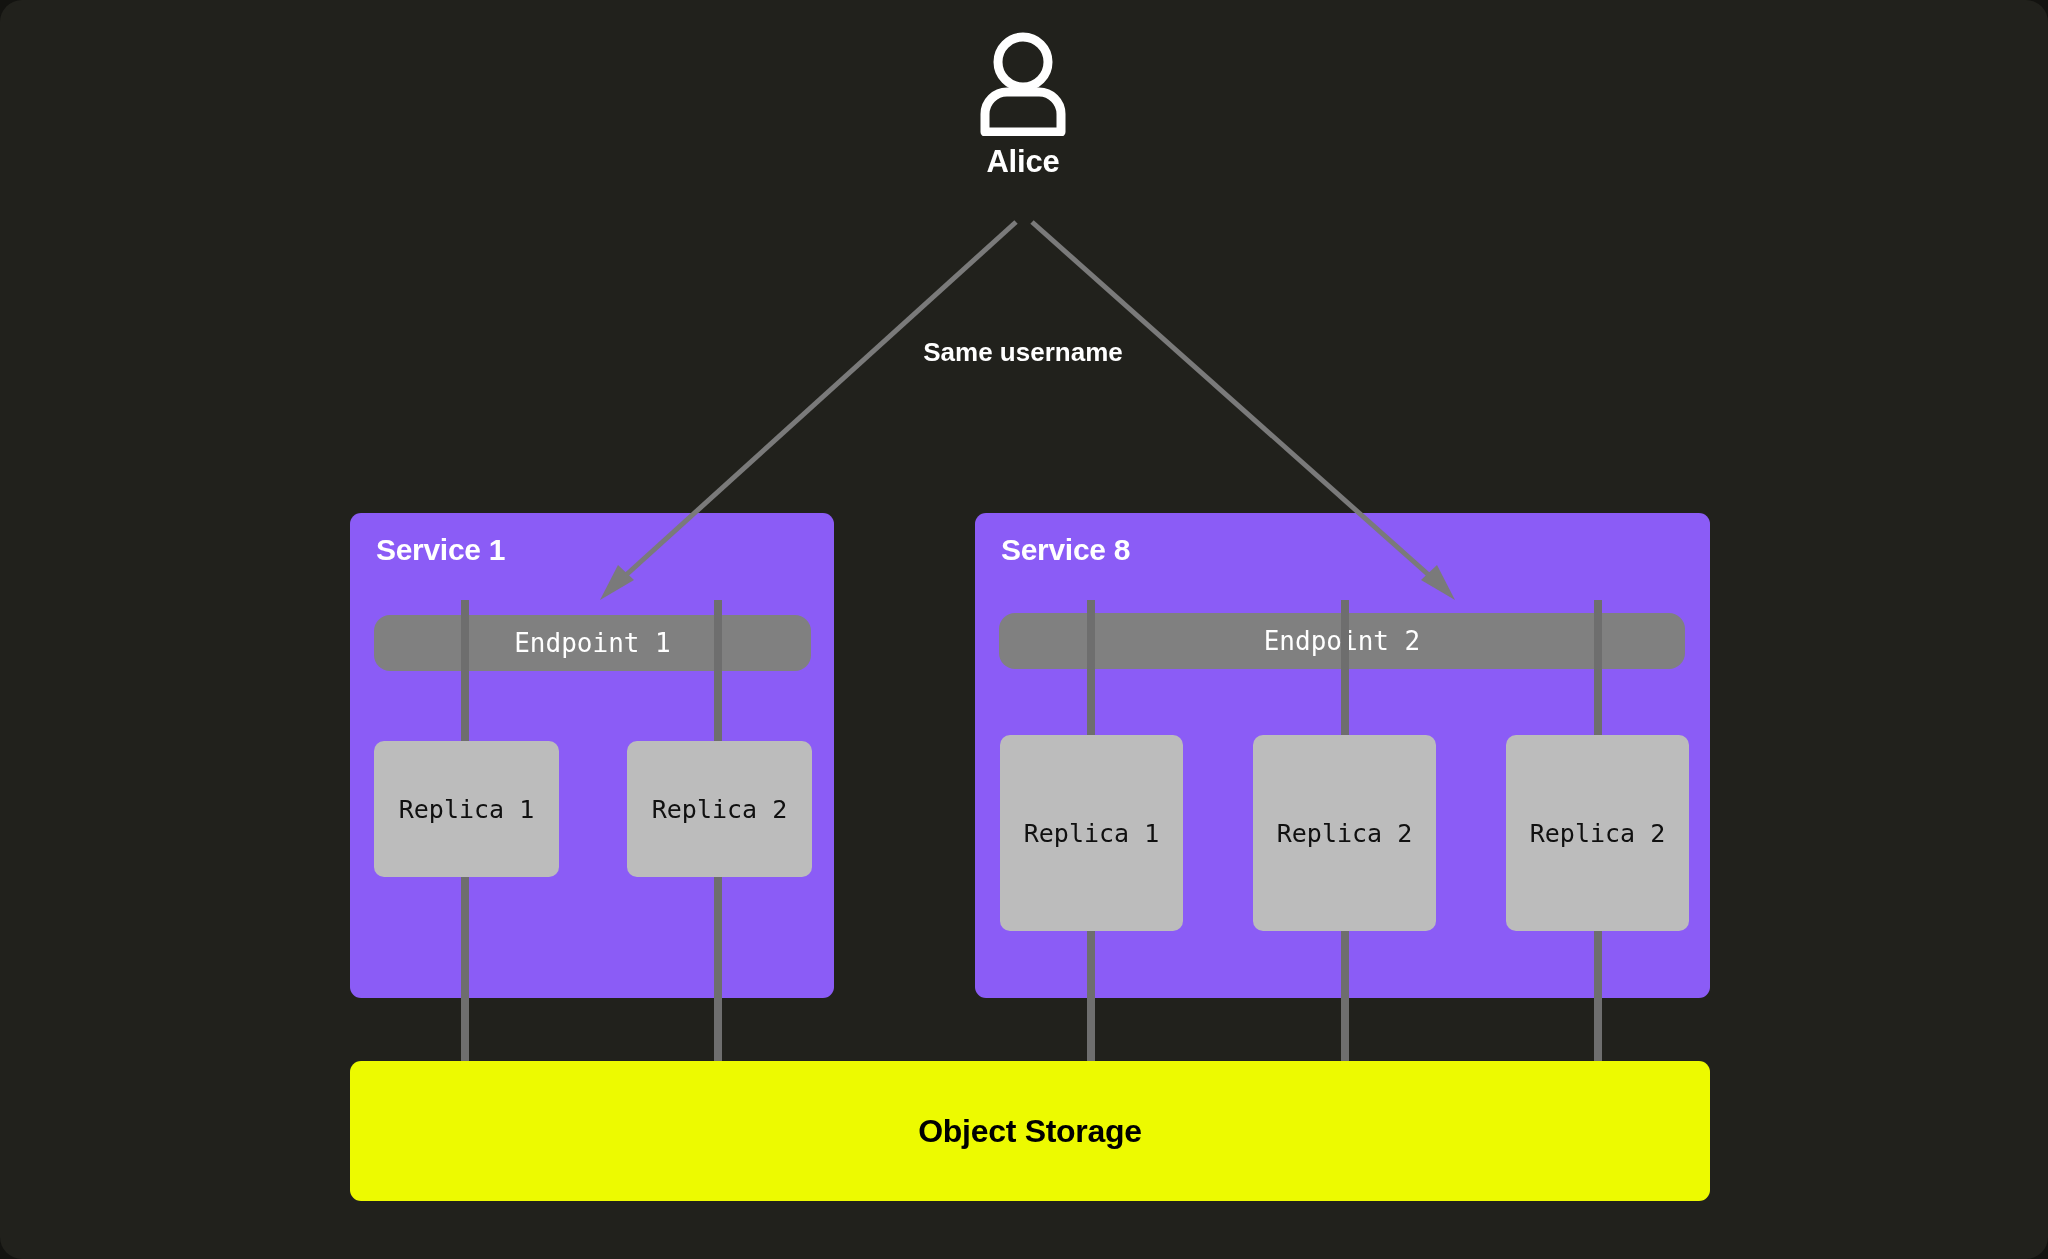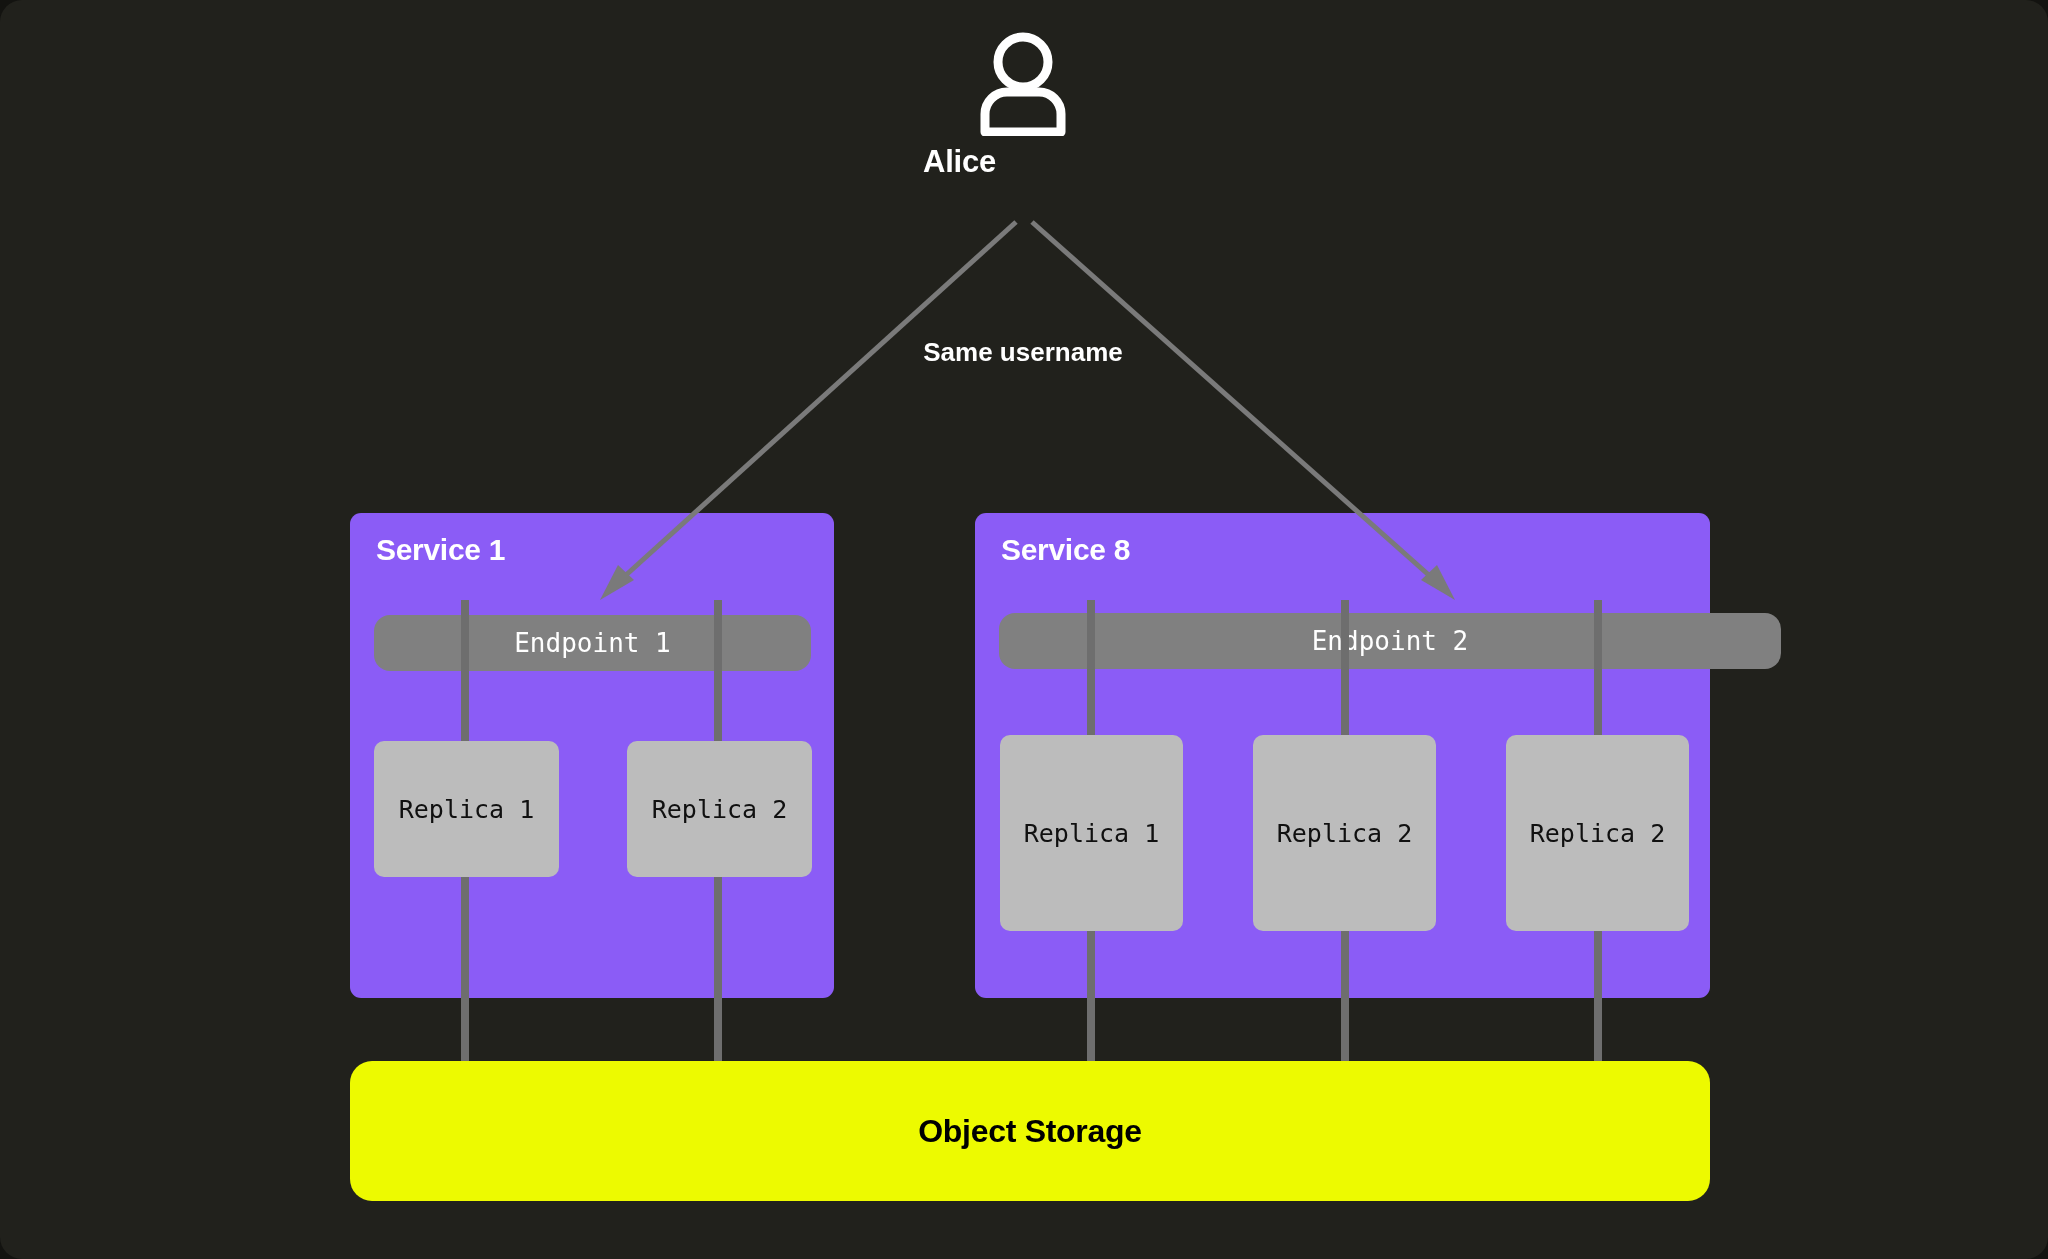"Alice" #actor { text-align: none -> center }
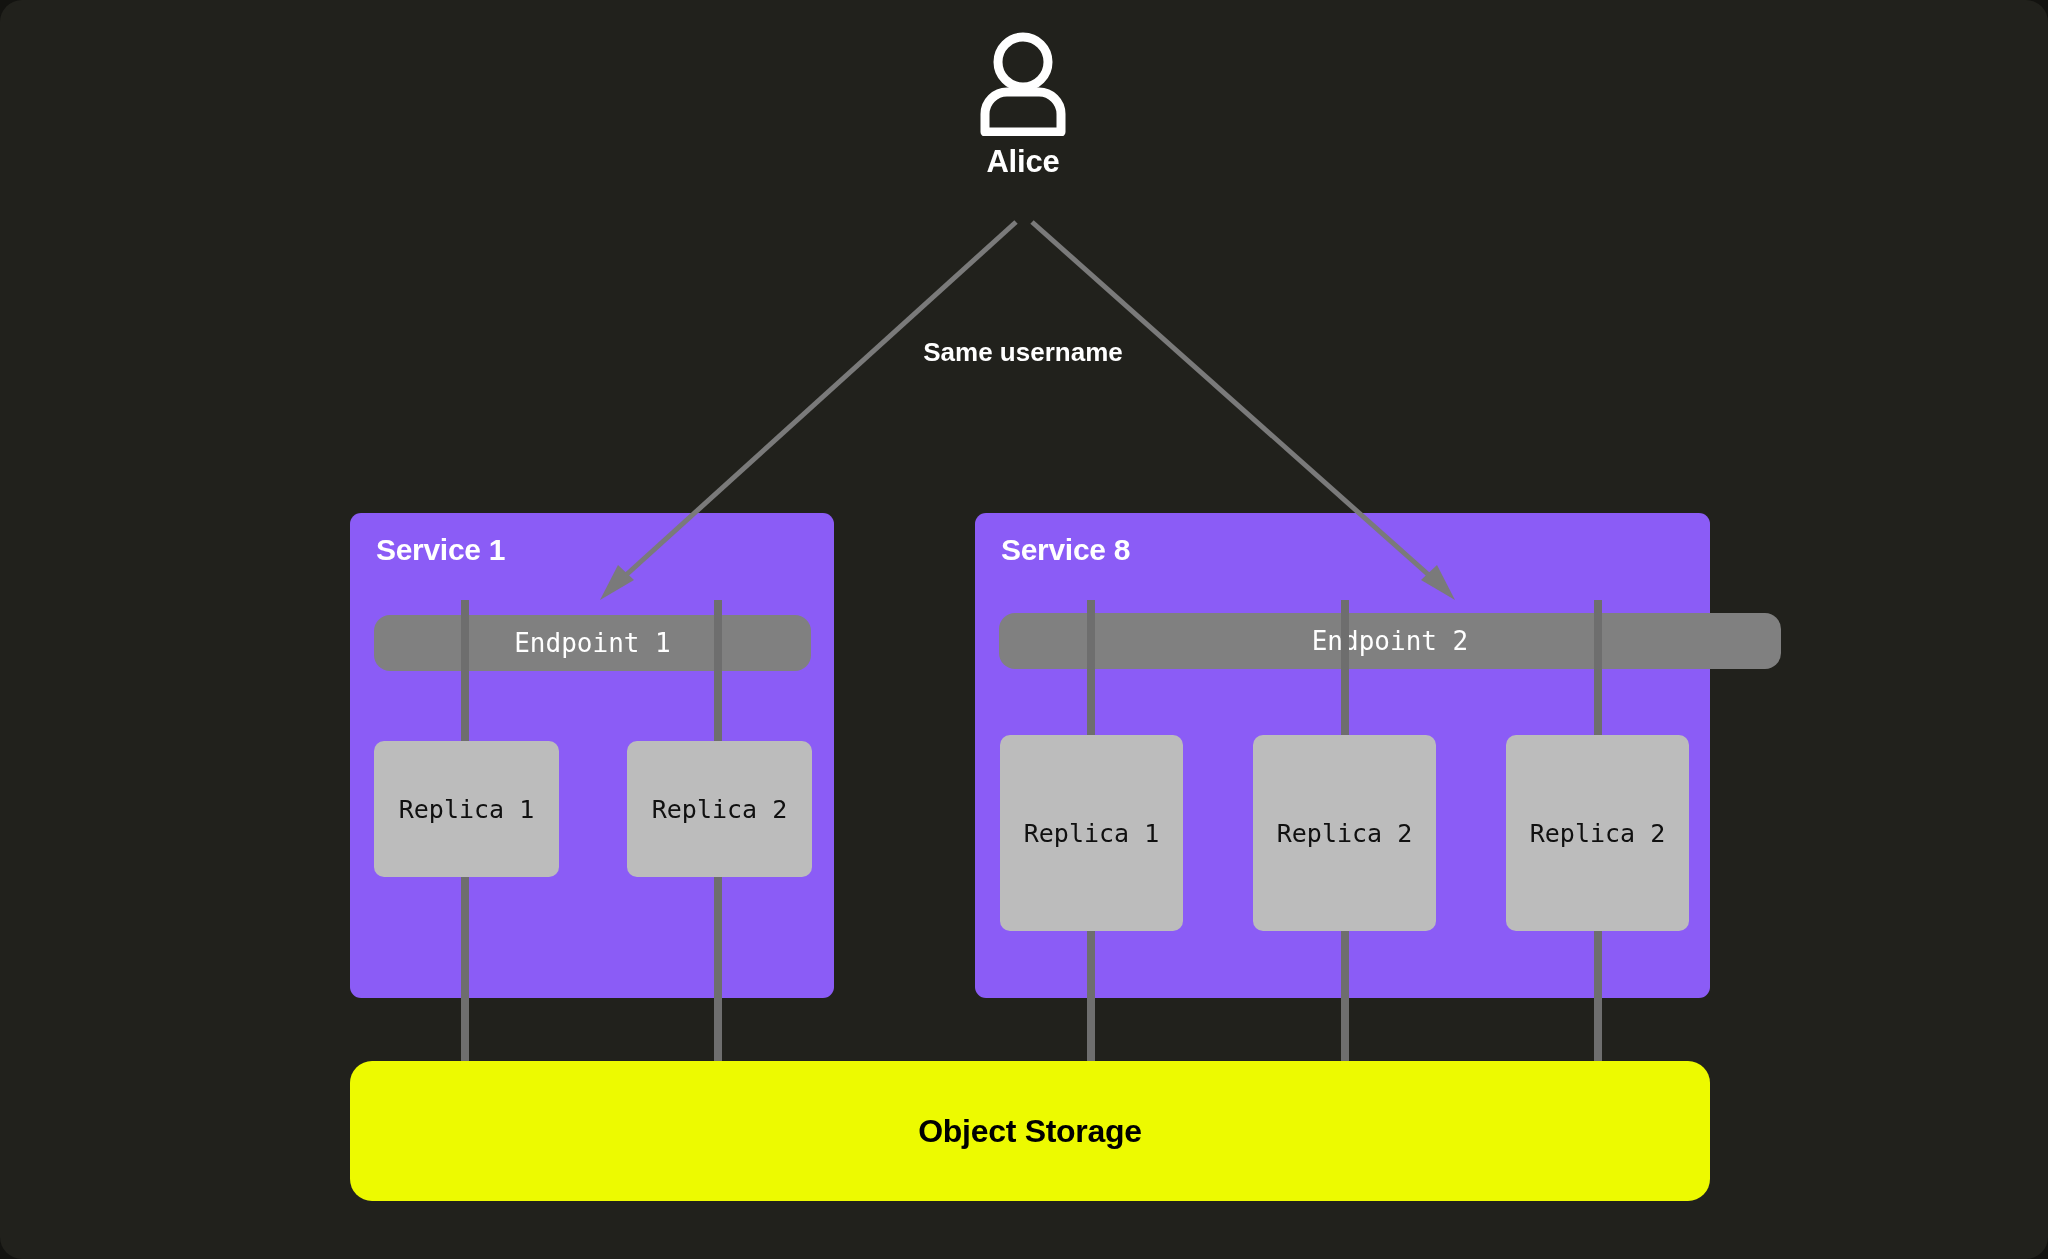"Endpoint 2" #endpoint-2 { width: 782px -> 686px }
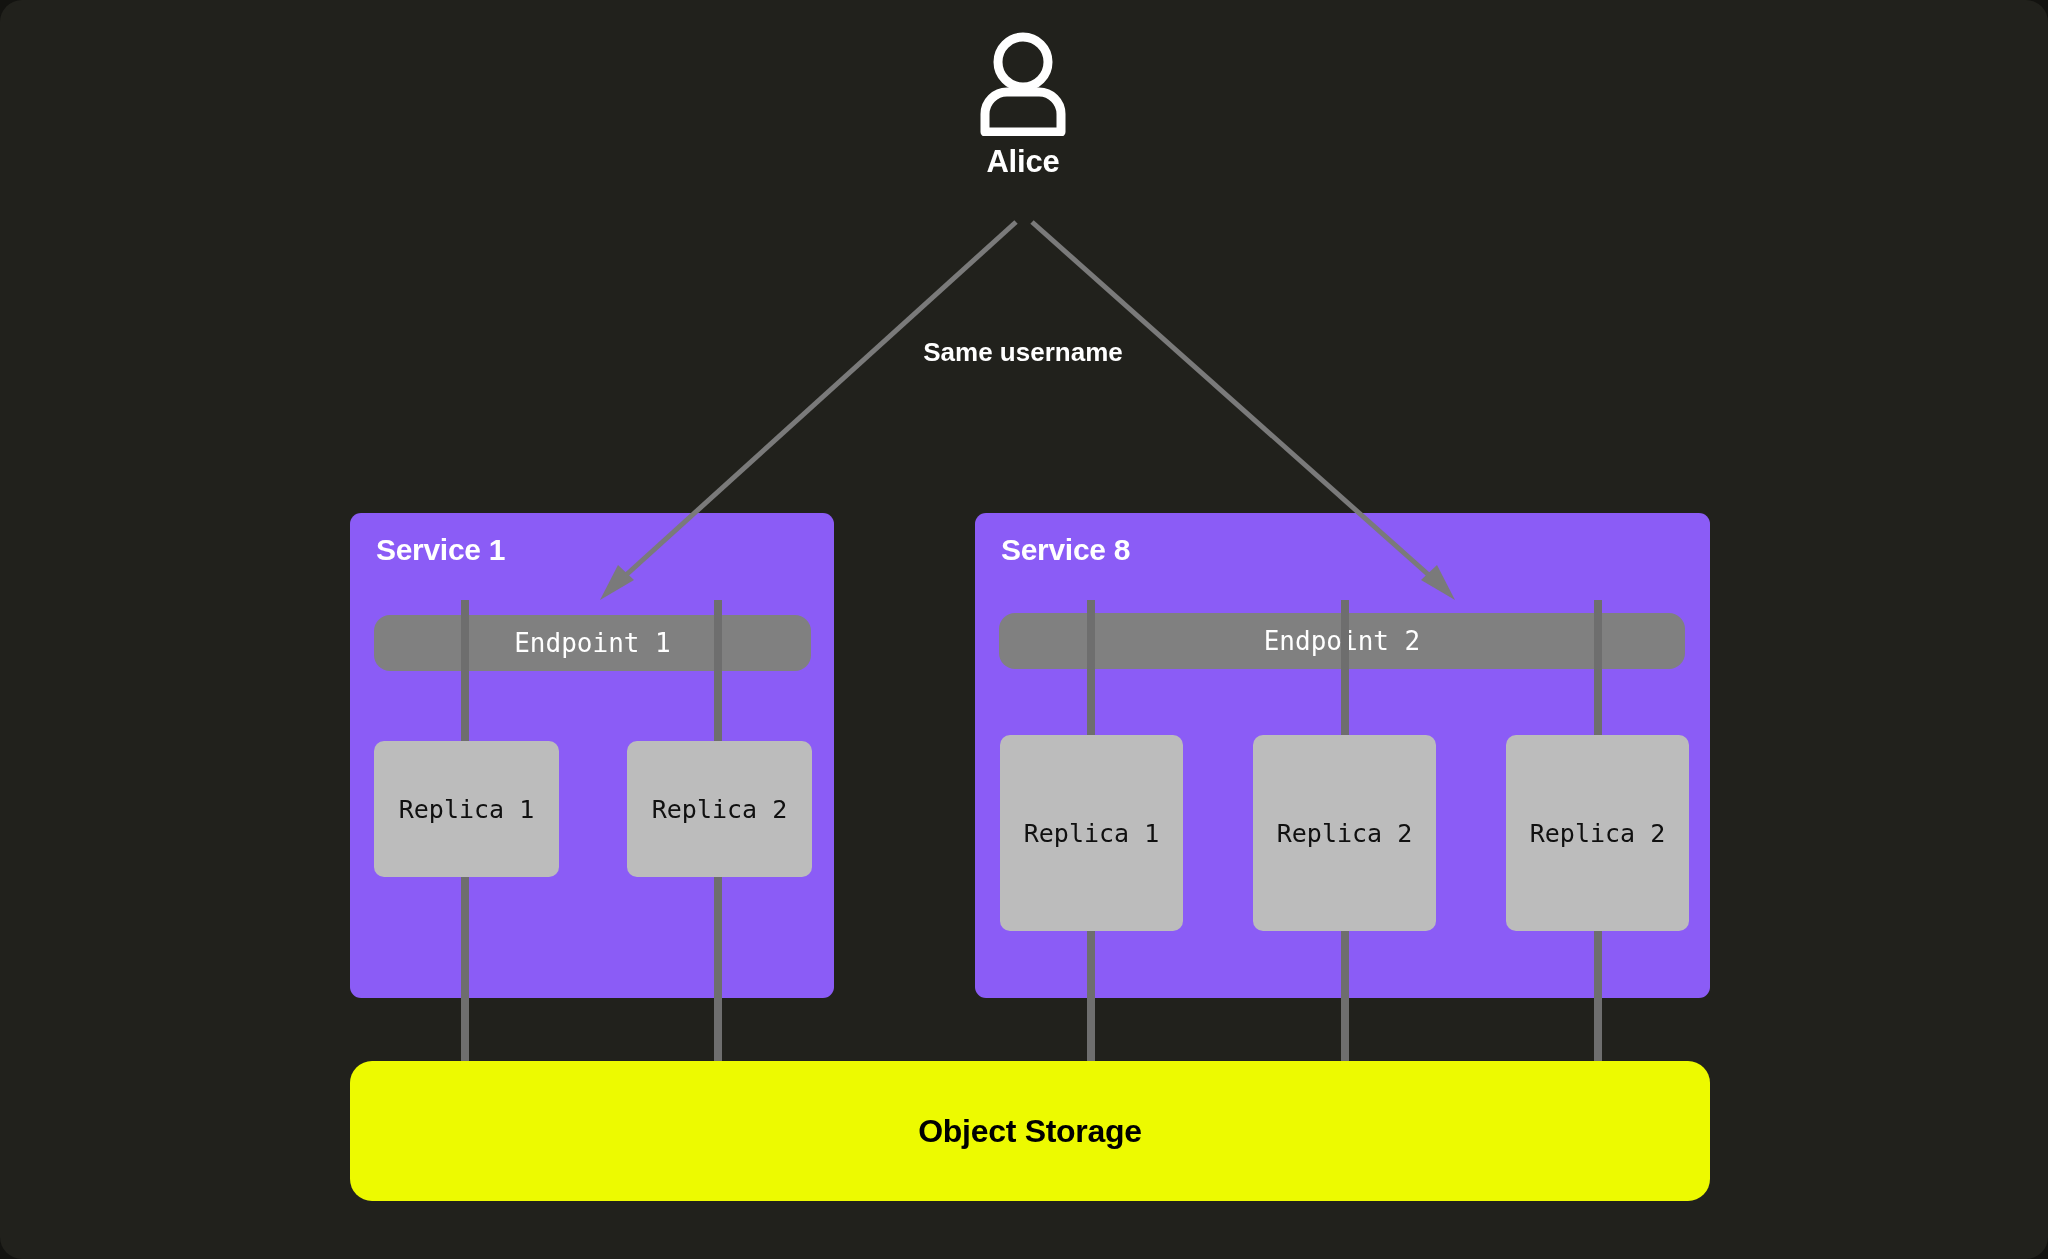"Object Storage" #object-storage { border-radius: 22px -> 11px }
